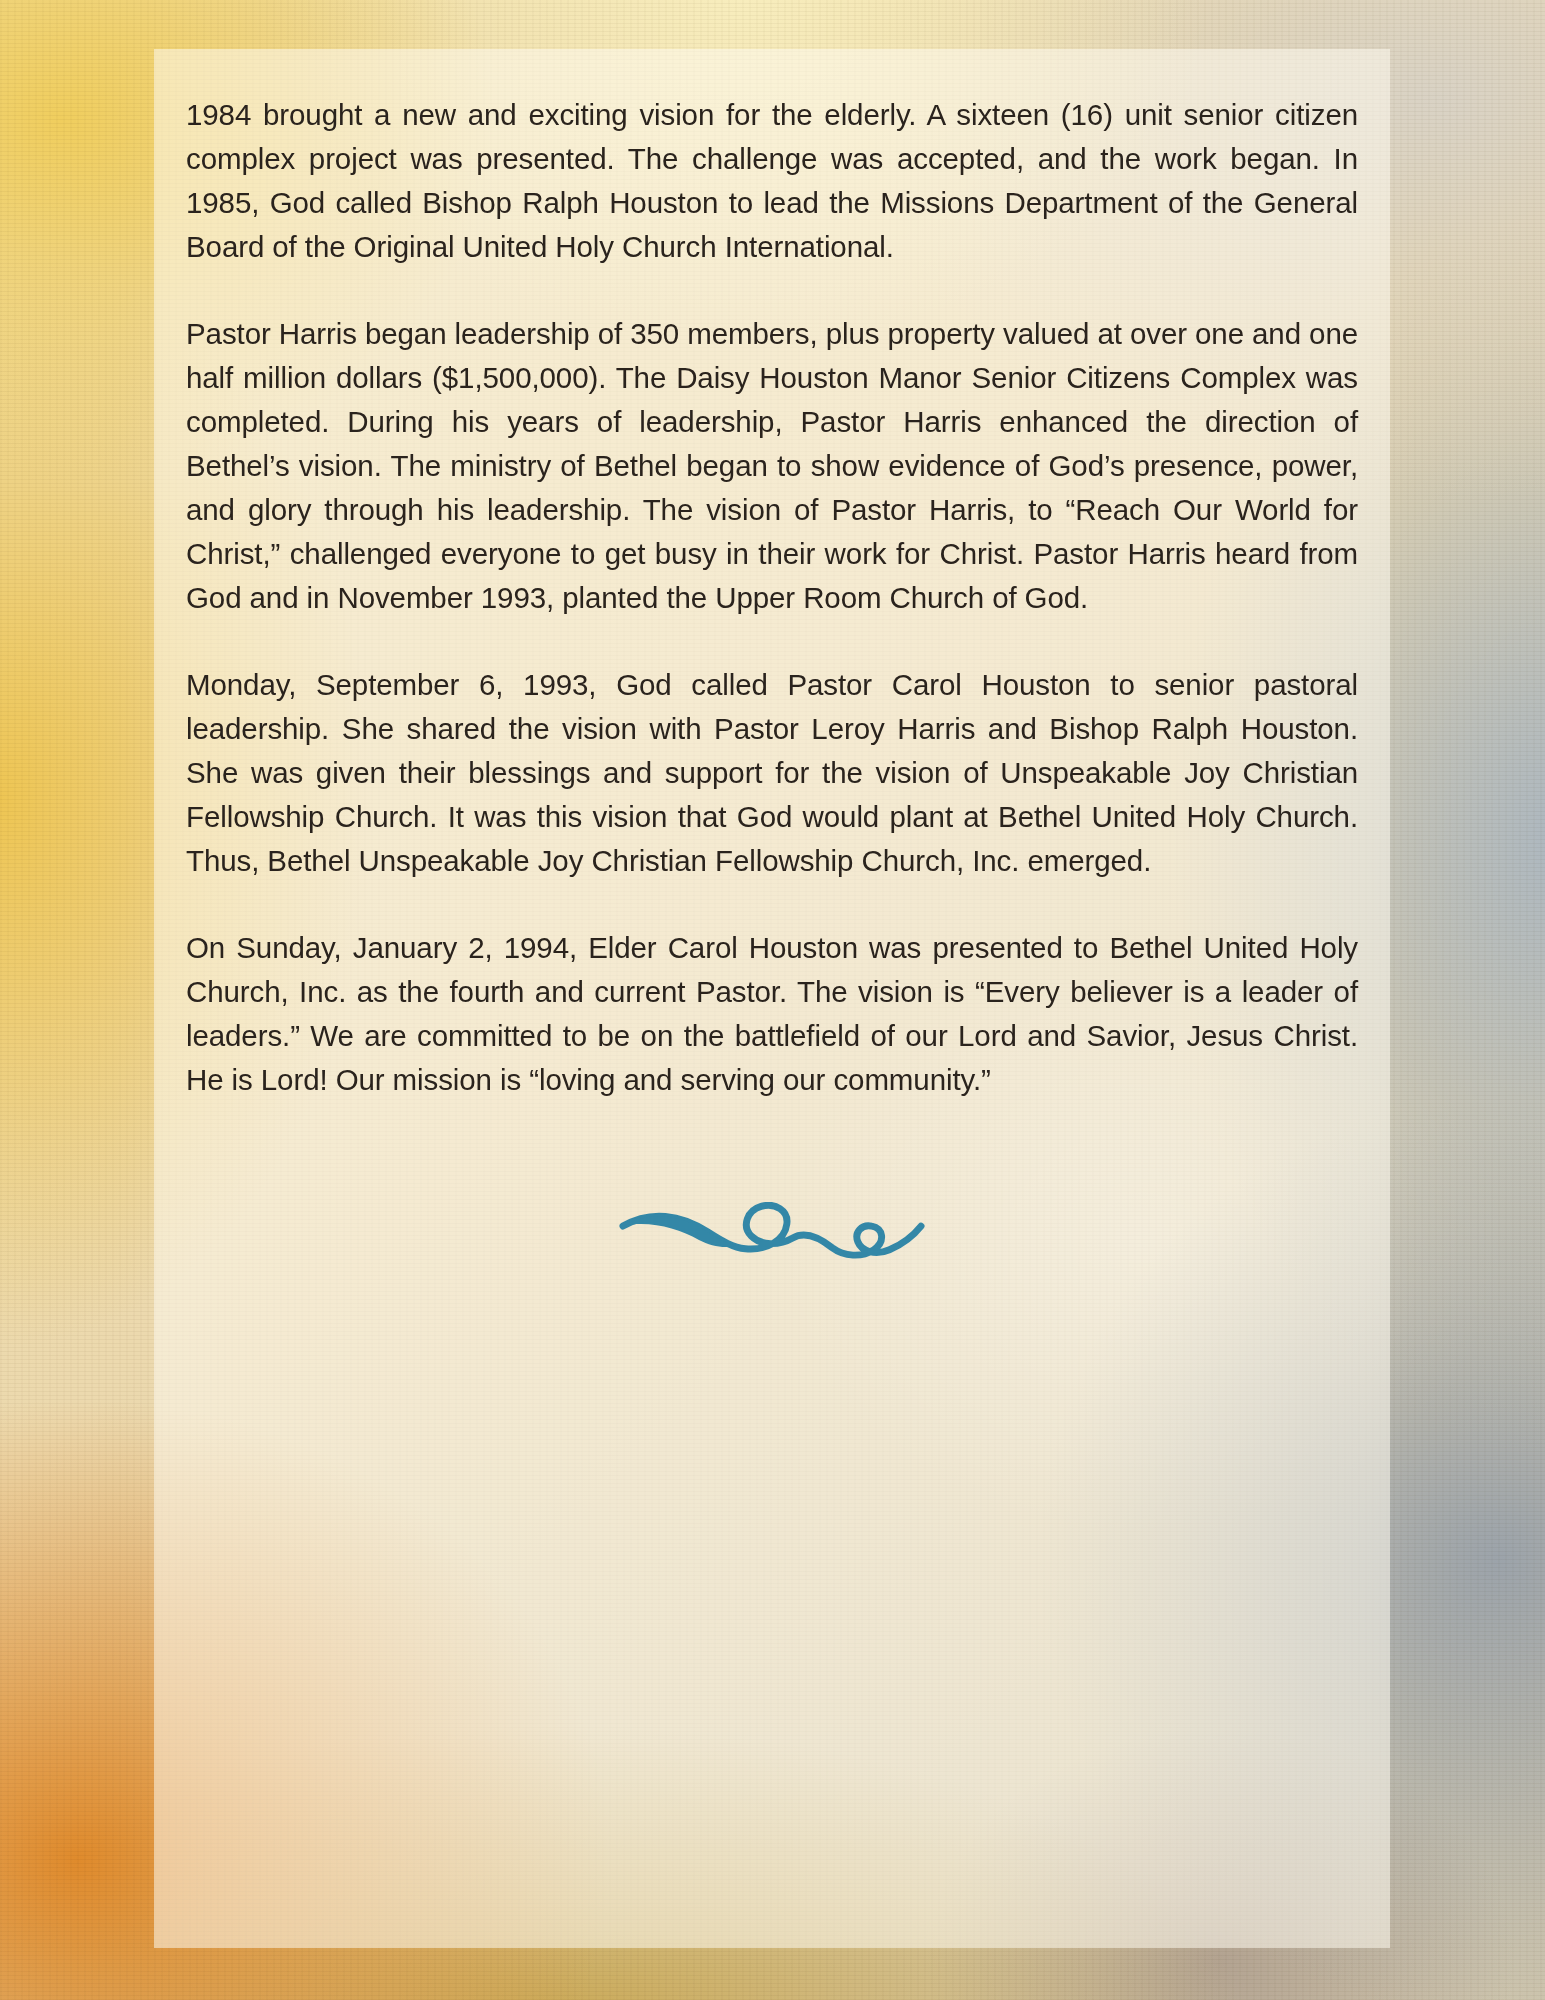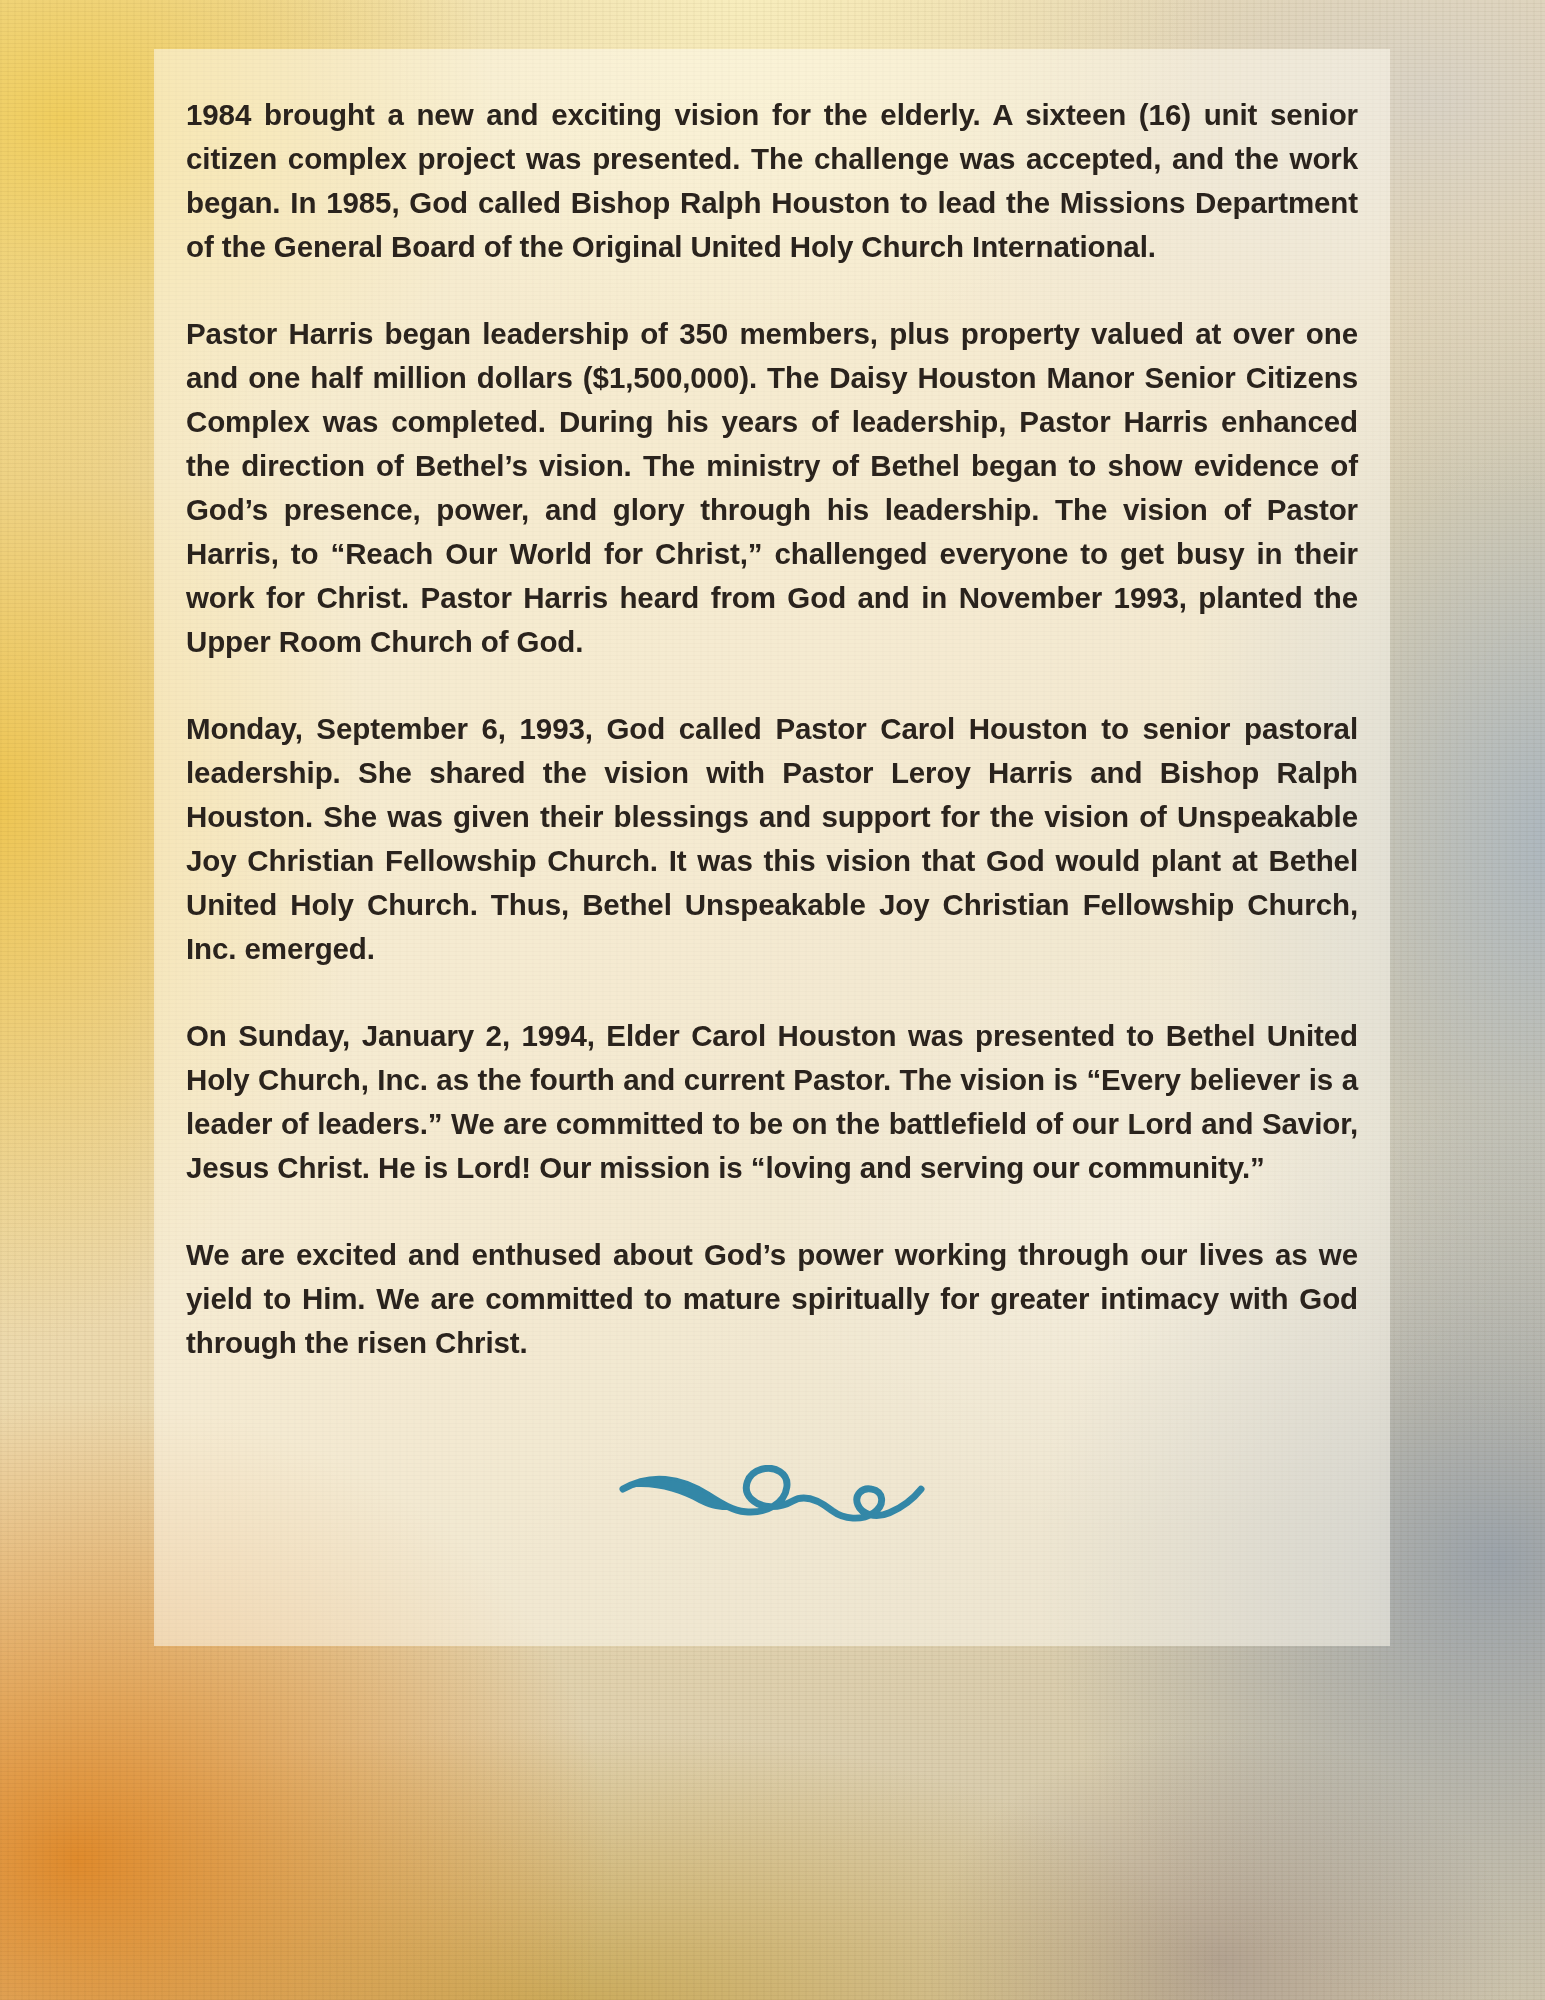"1984 brought a new and" .panel { font-weight: bold -> none; height: 1597px -> 1899px }
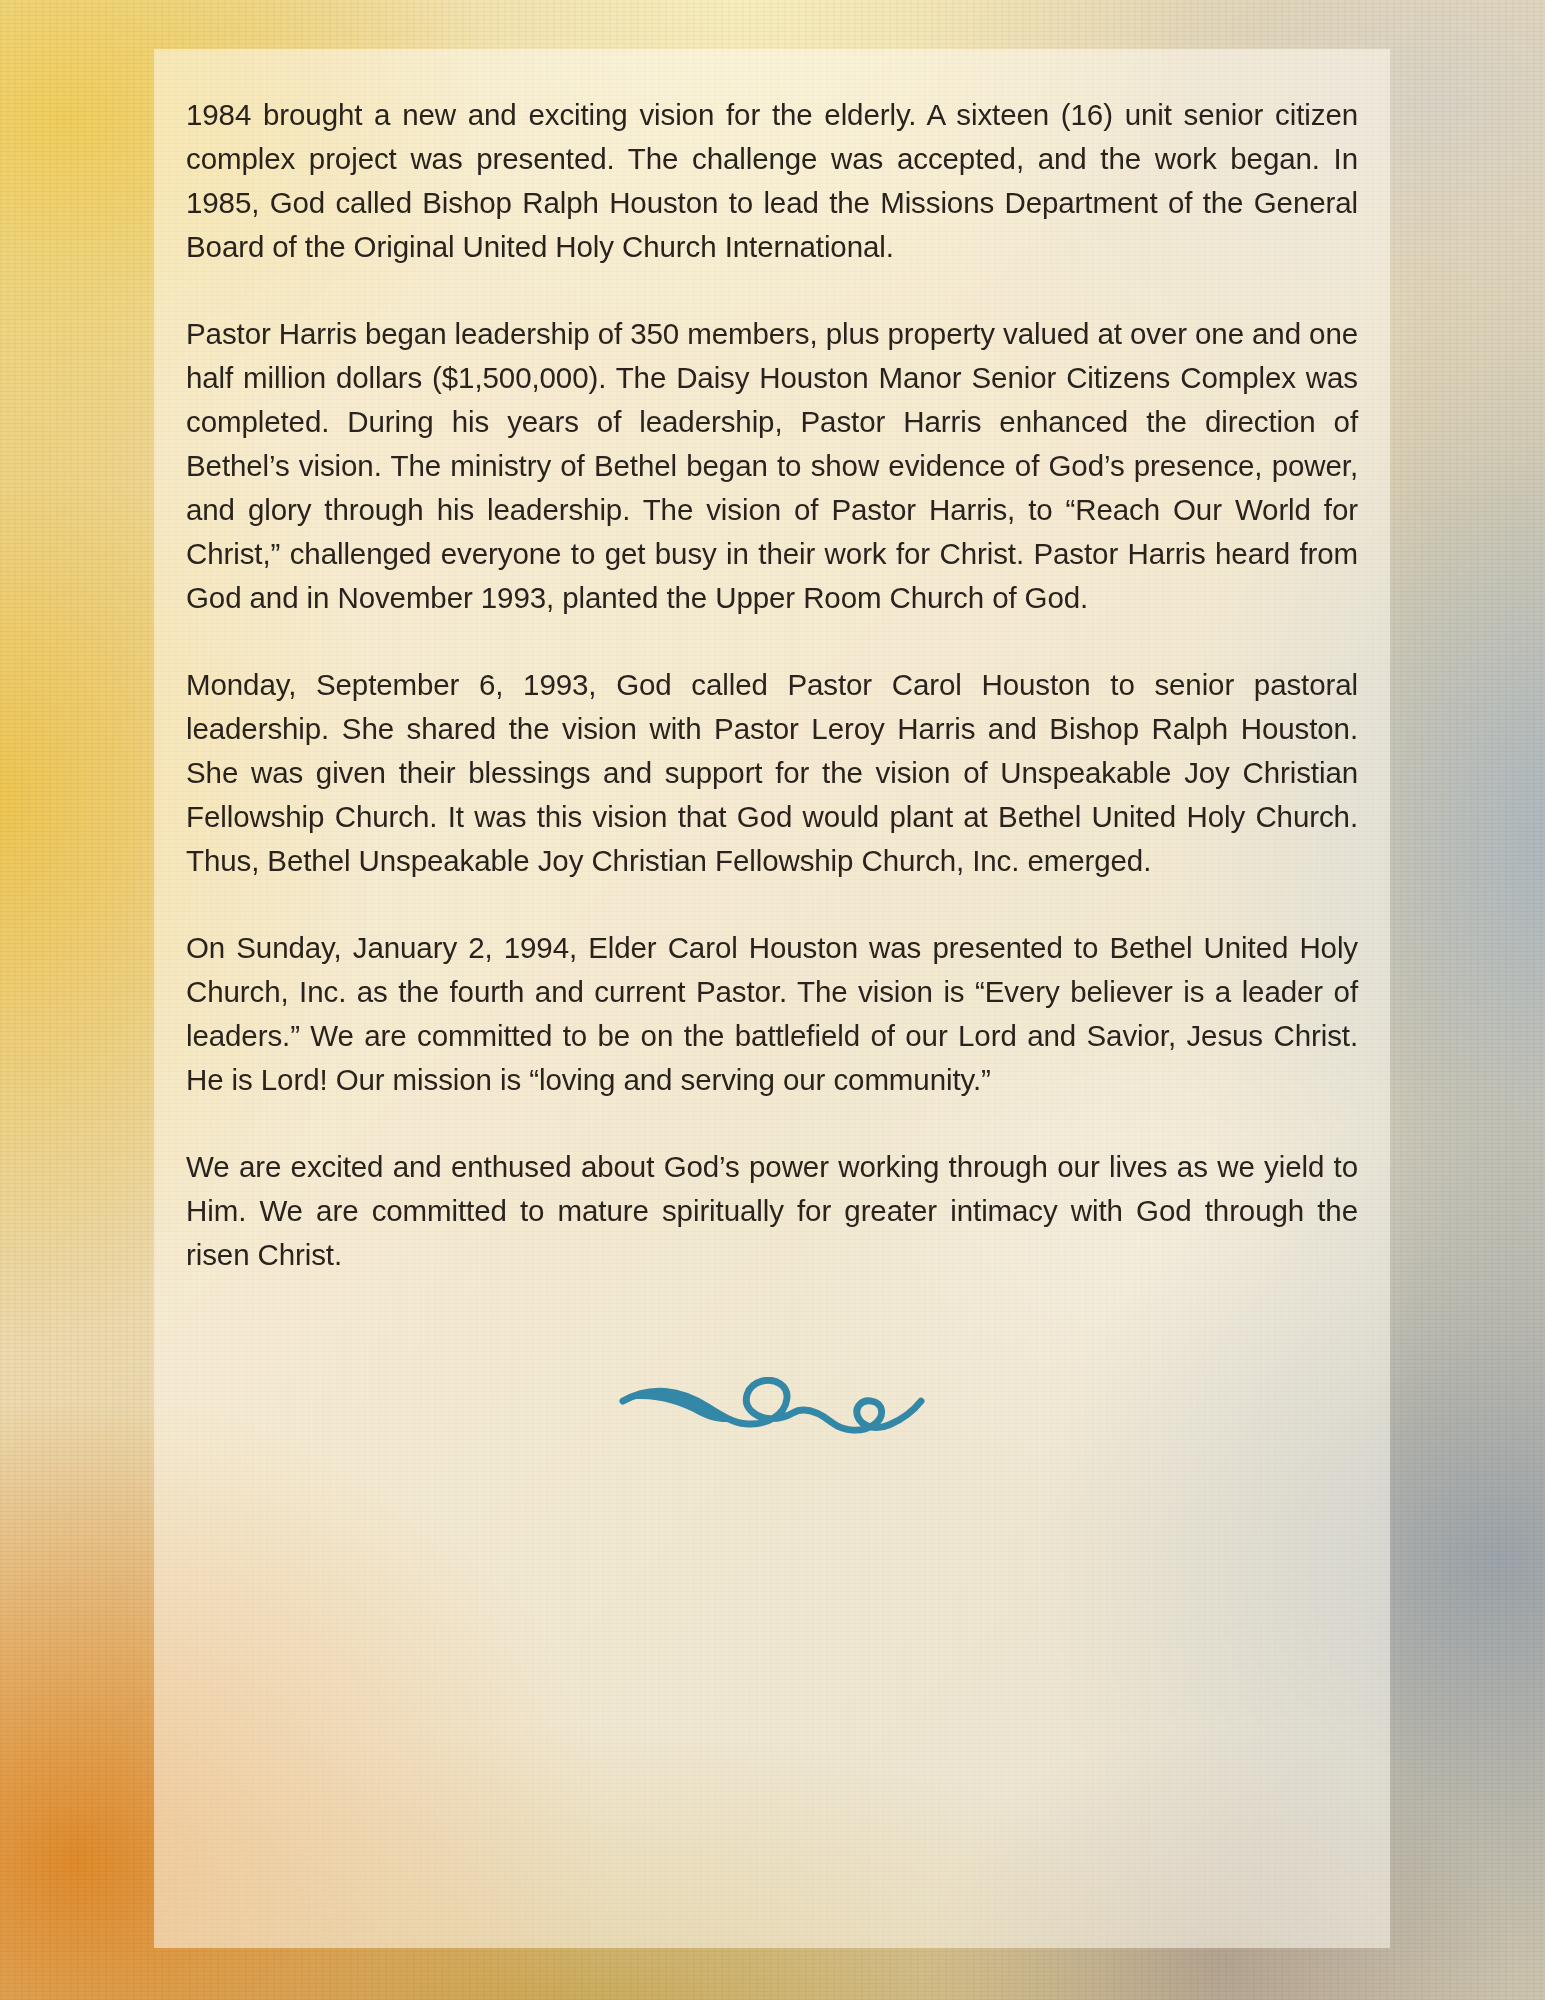"We are excited and enthused" p.para { html: <p>We are excited and enthused about God’s power working through our lives as we yield to Him. We are committed to mature spiritually for greater intimacy with God through the risen Christ.</p> -> none }
